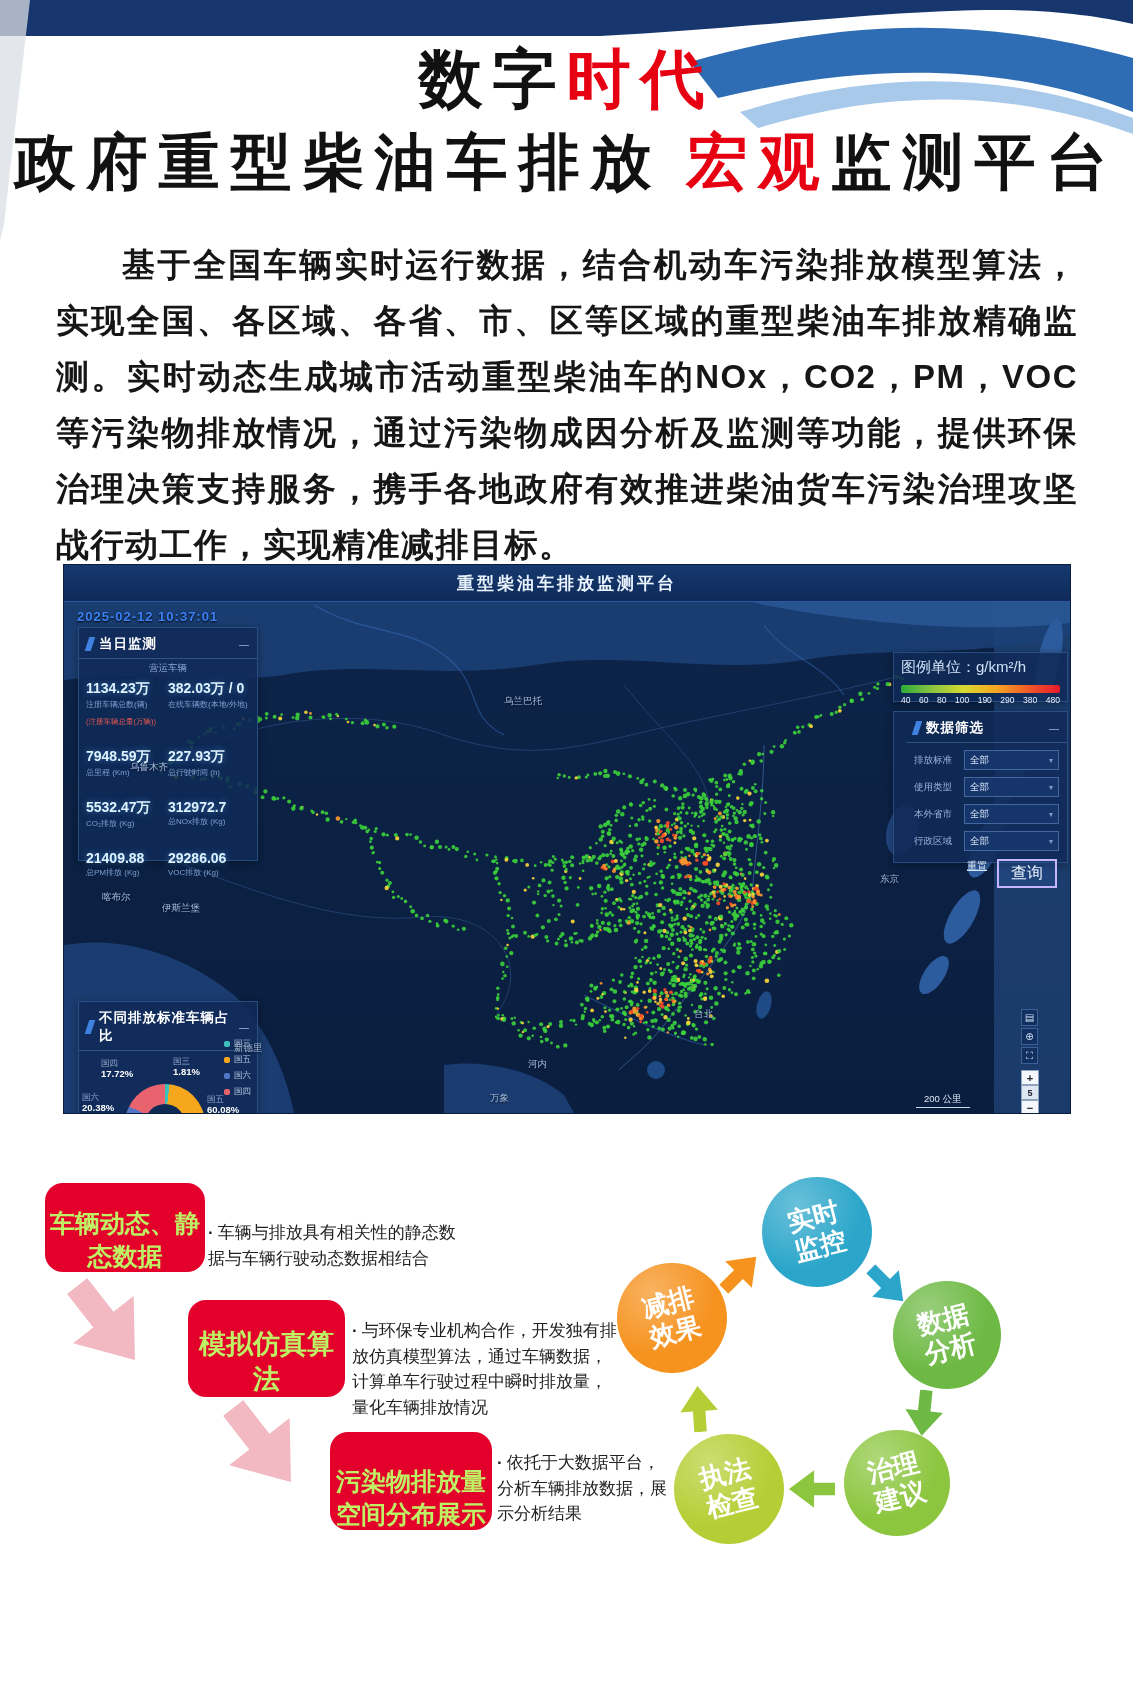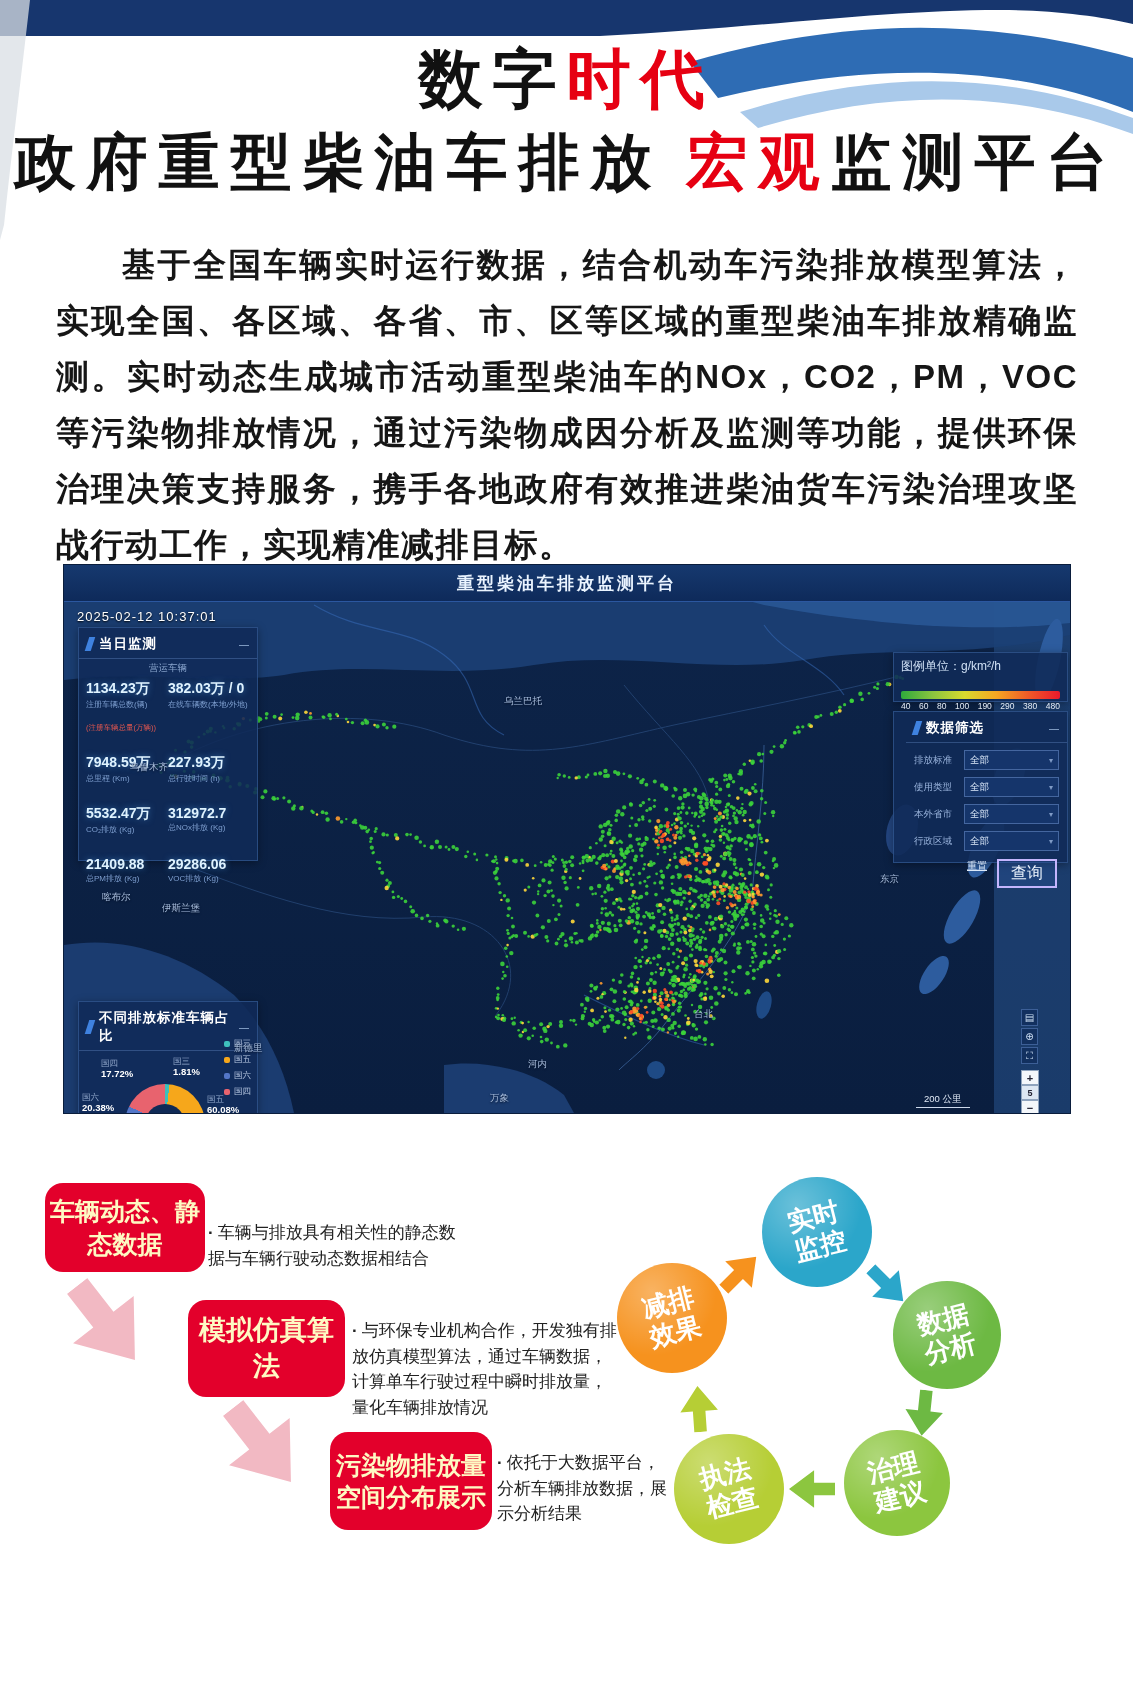"2025-02-12 10:37:01" .timestamp { color: #ffffff -> #3b82f6; font-weight: normal -> bold }
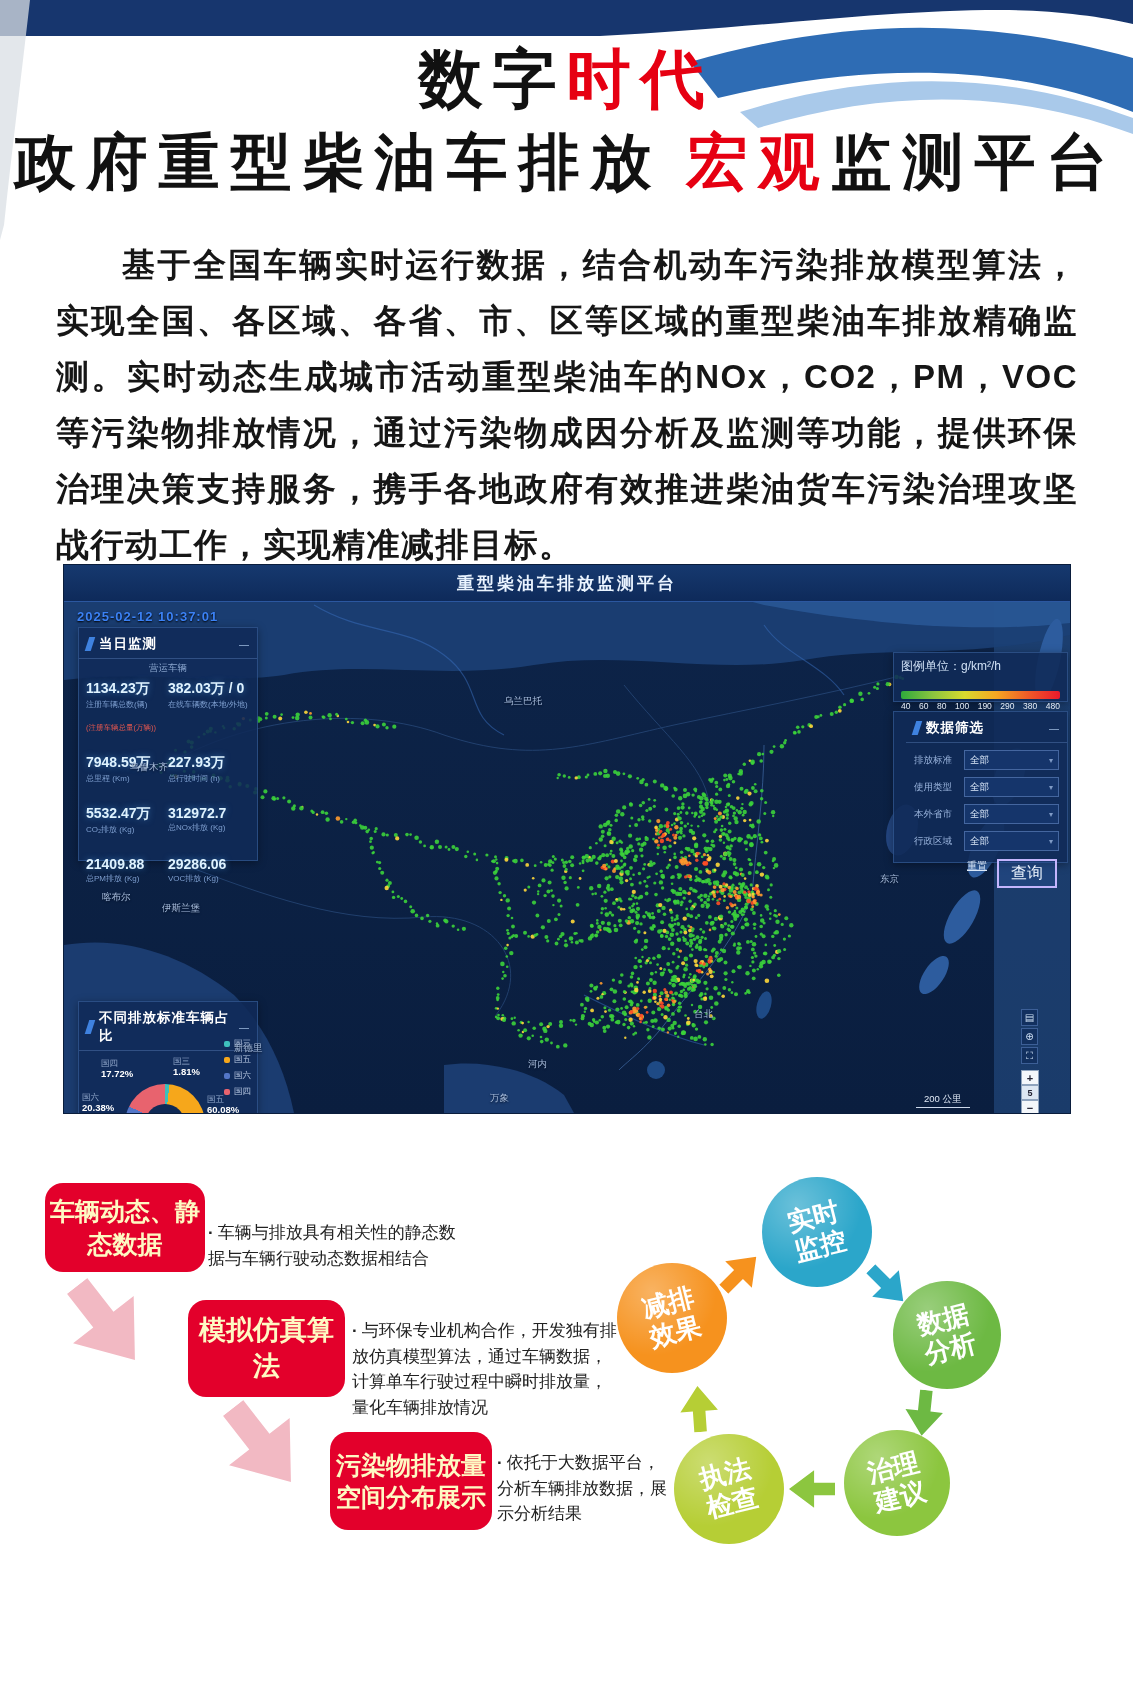"图例单位：g/km²/h" .legend-unit { font-size: 12px -> 15px; margin-bottom: 16px -> 8px }
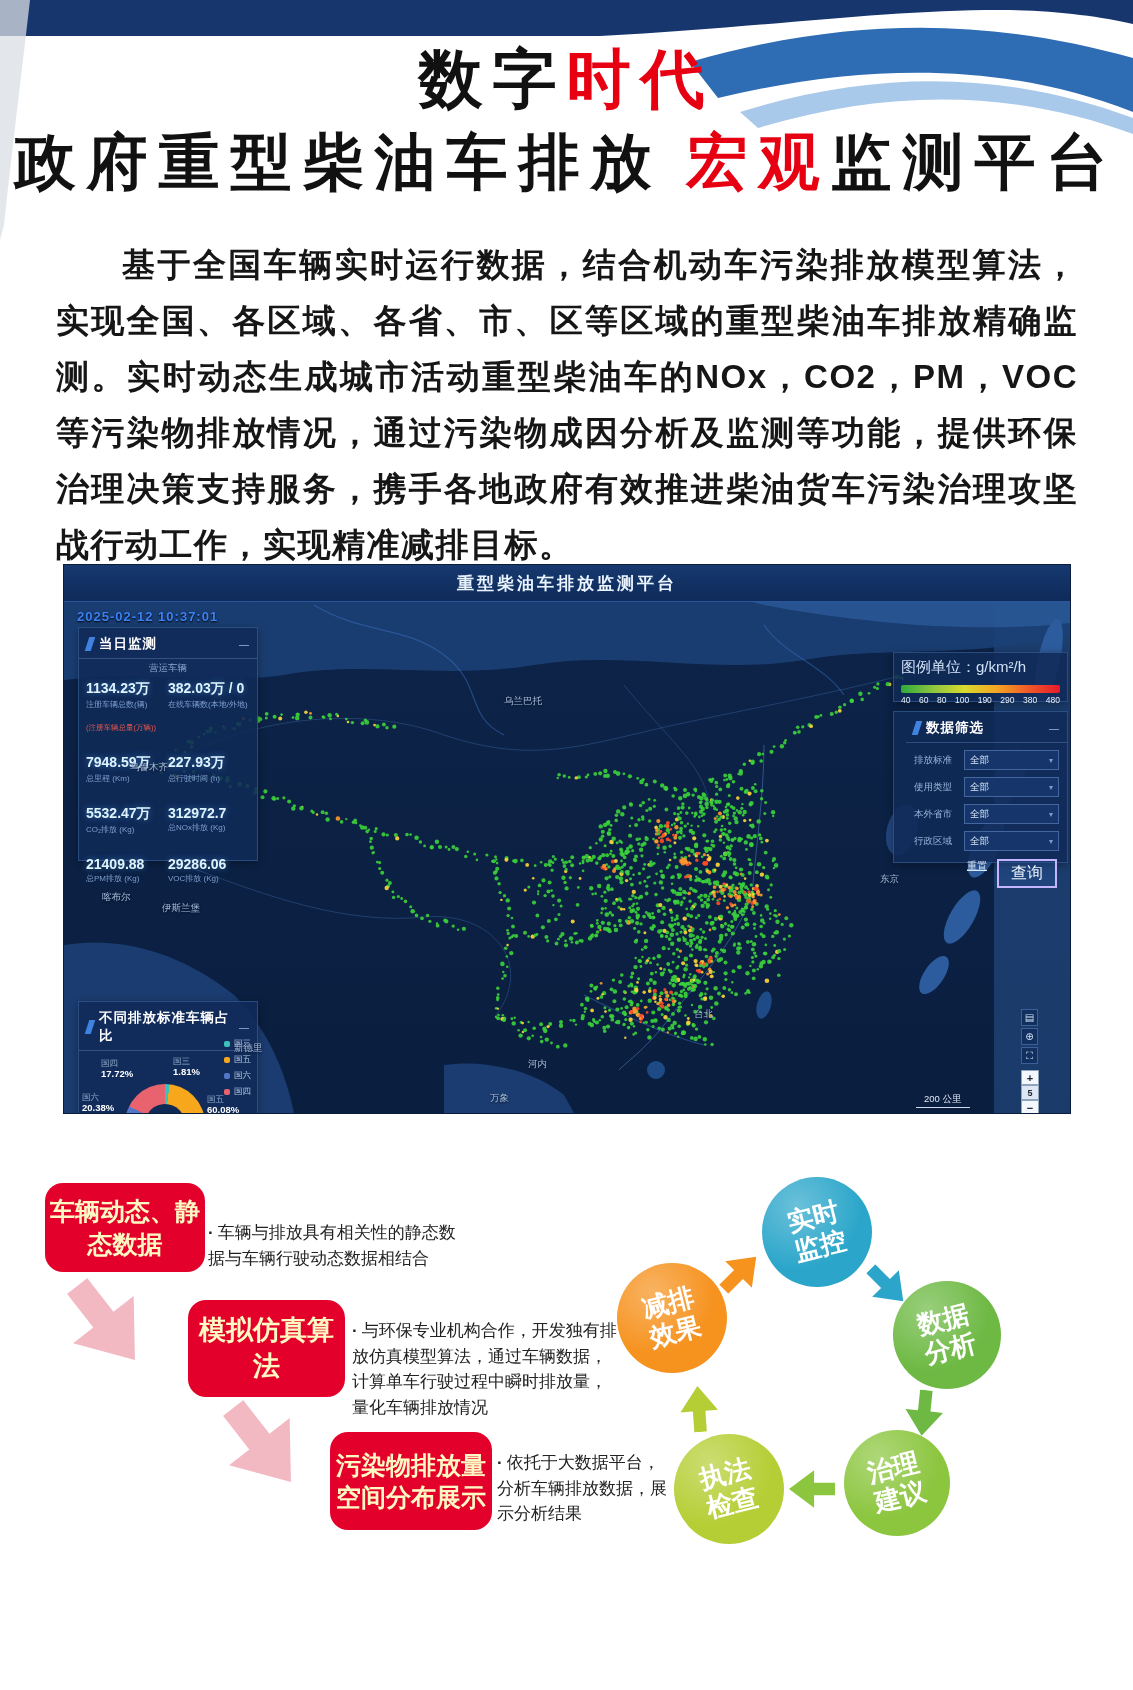"(注册车辆总量(万辆))" .stat-note { margin-top: 13px -> 7px }
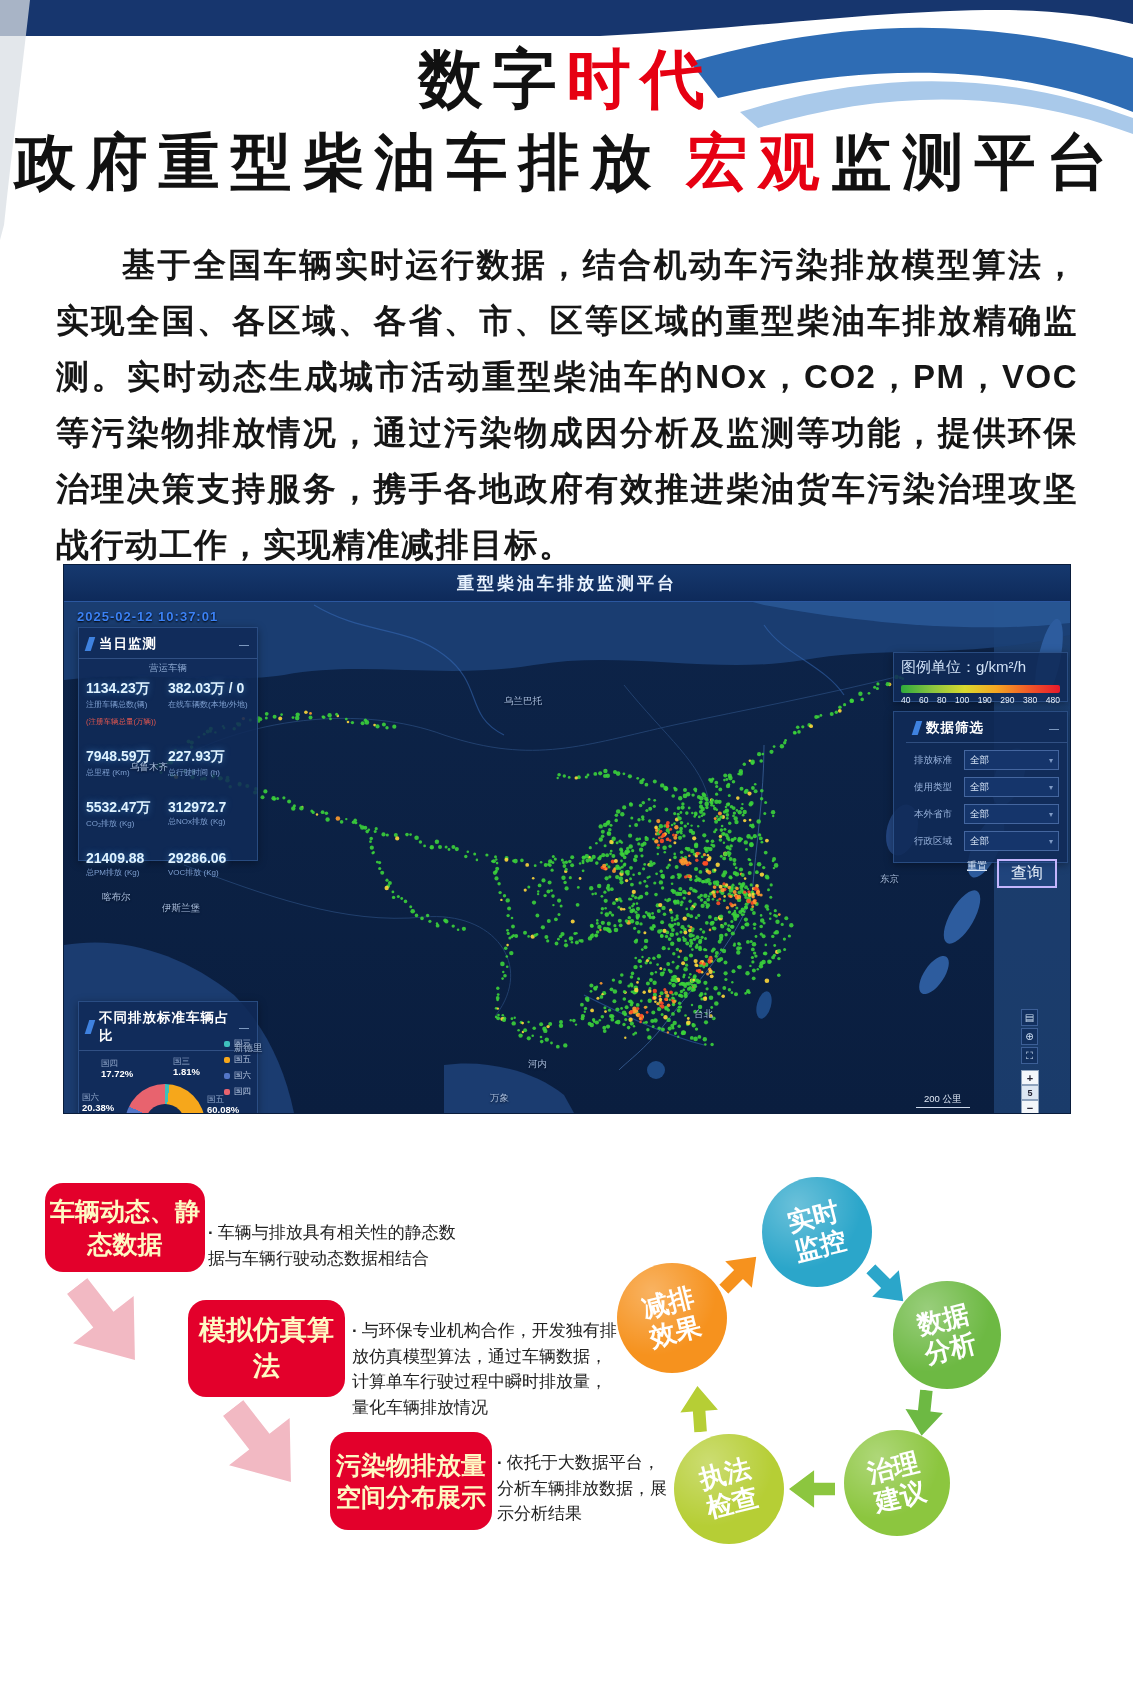"车辆动态、静态数据" .red-box { align-items: center -> flex-end; color: #fef9c3 -> #bef264 }
